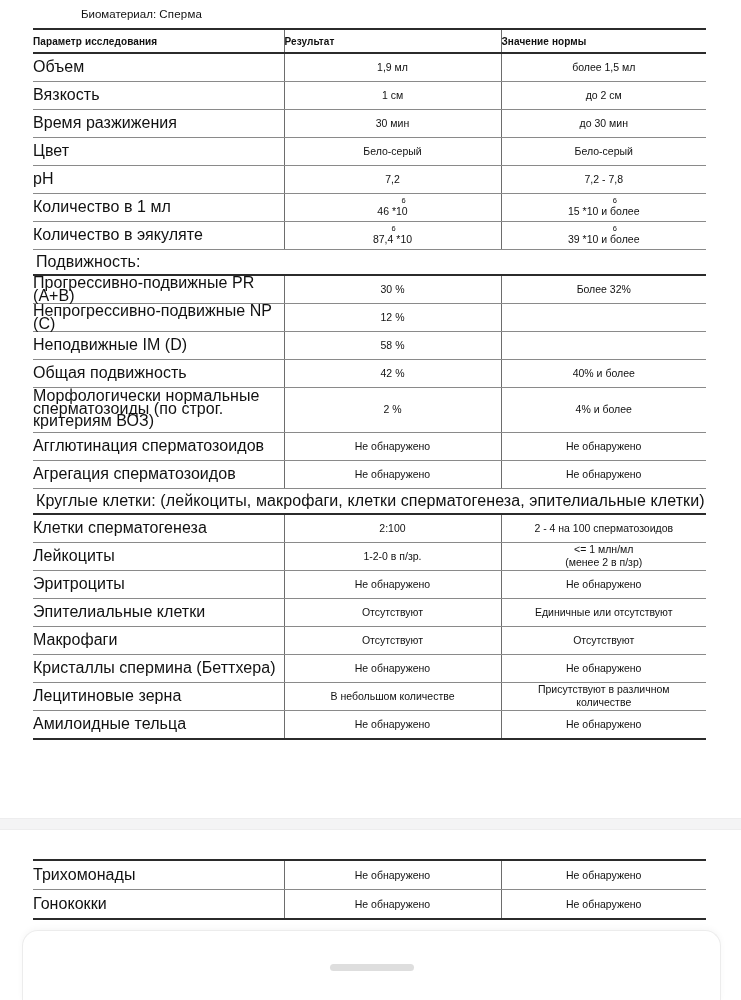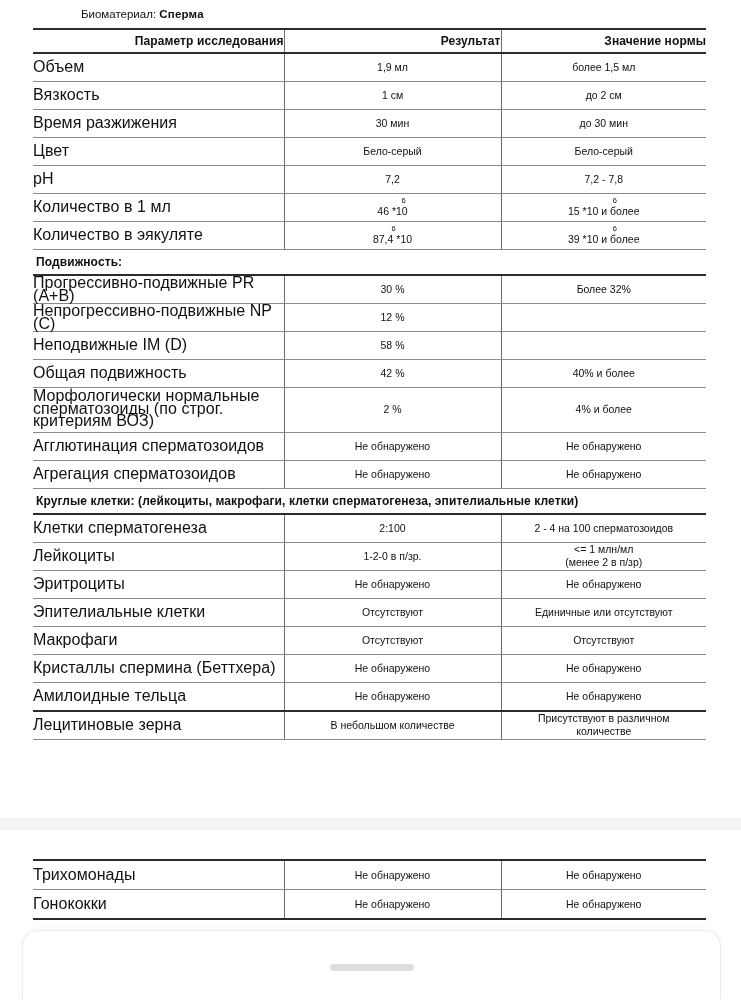"Сперма" .biomaterial .bm-value { font-weight: 700 -> 400 }
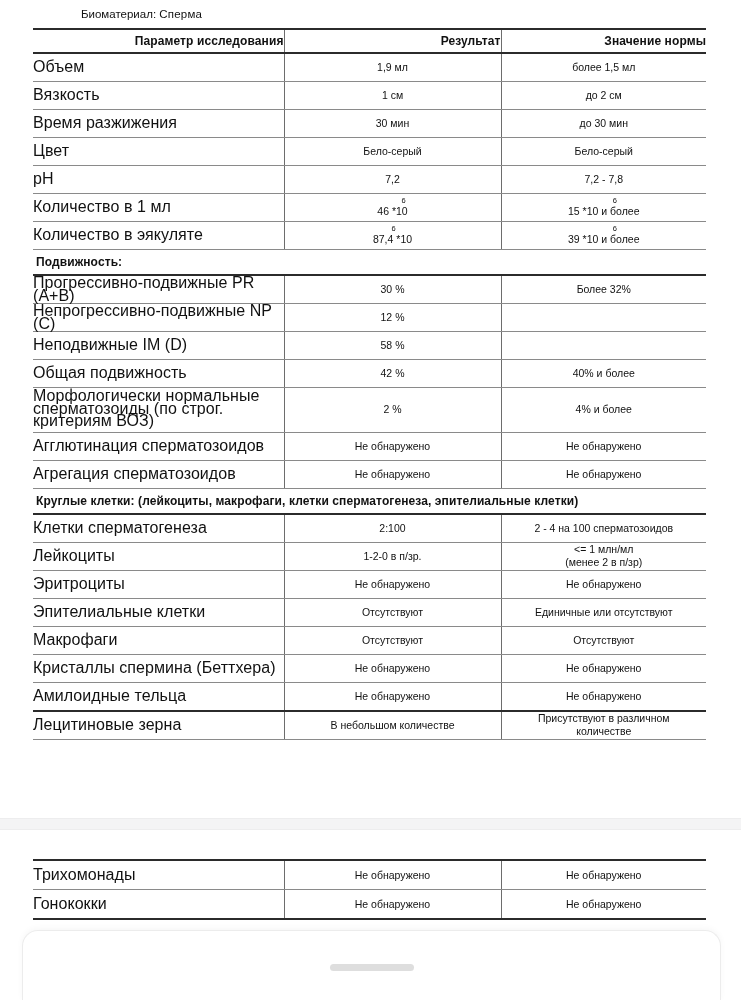"Параметр исследования" tr.head th { font-size: 12px -> 10px; text-align: right -> left }
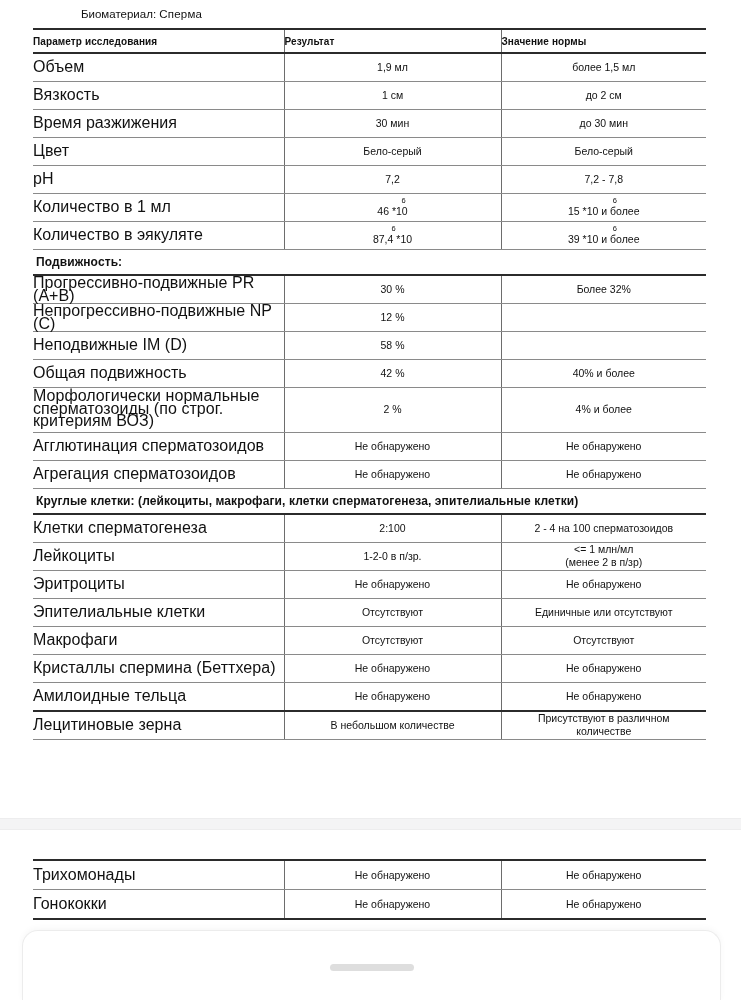"Подвижность:" tr.section td { font-size: 12px -> 16px; font-weight: 700 -> 400 }
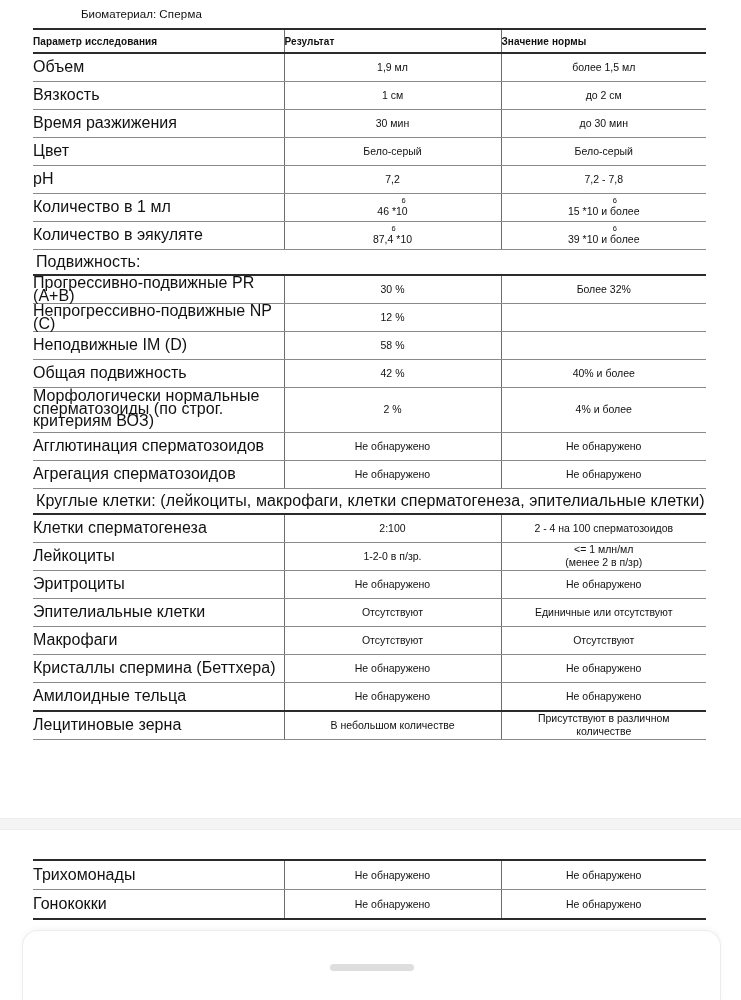"Амилоидные тельца" tr.row { order: before "Лецитиновые зерна" -> after "Лецитиновые зерна" }
